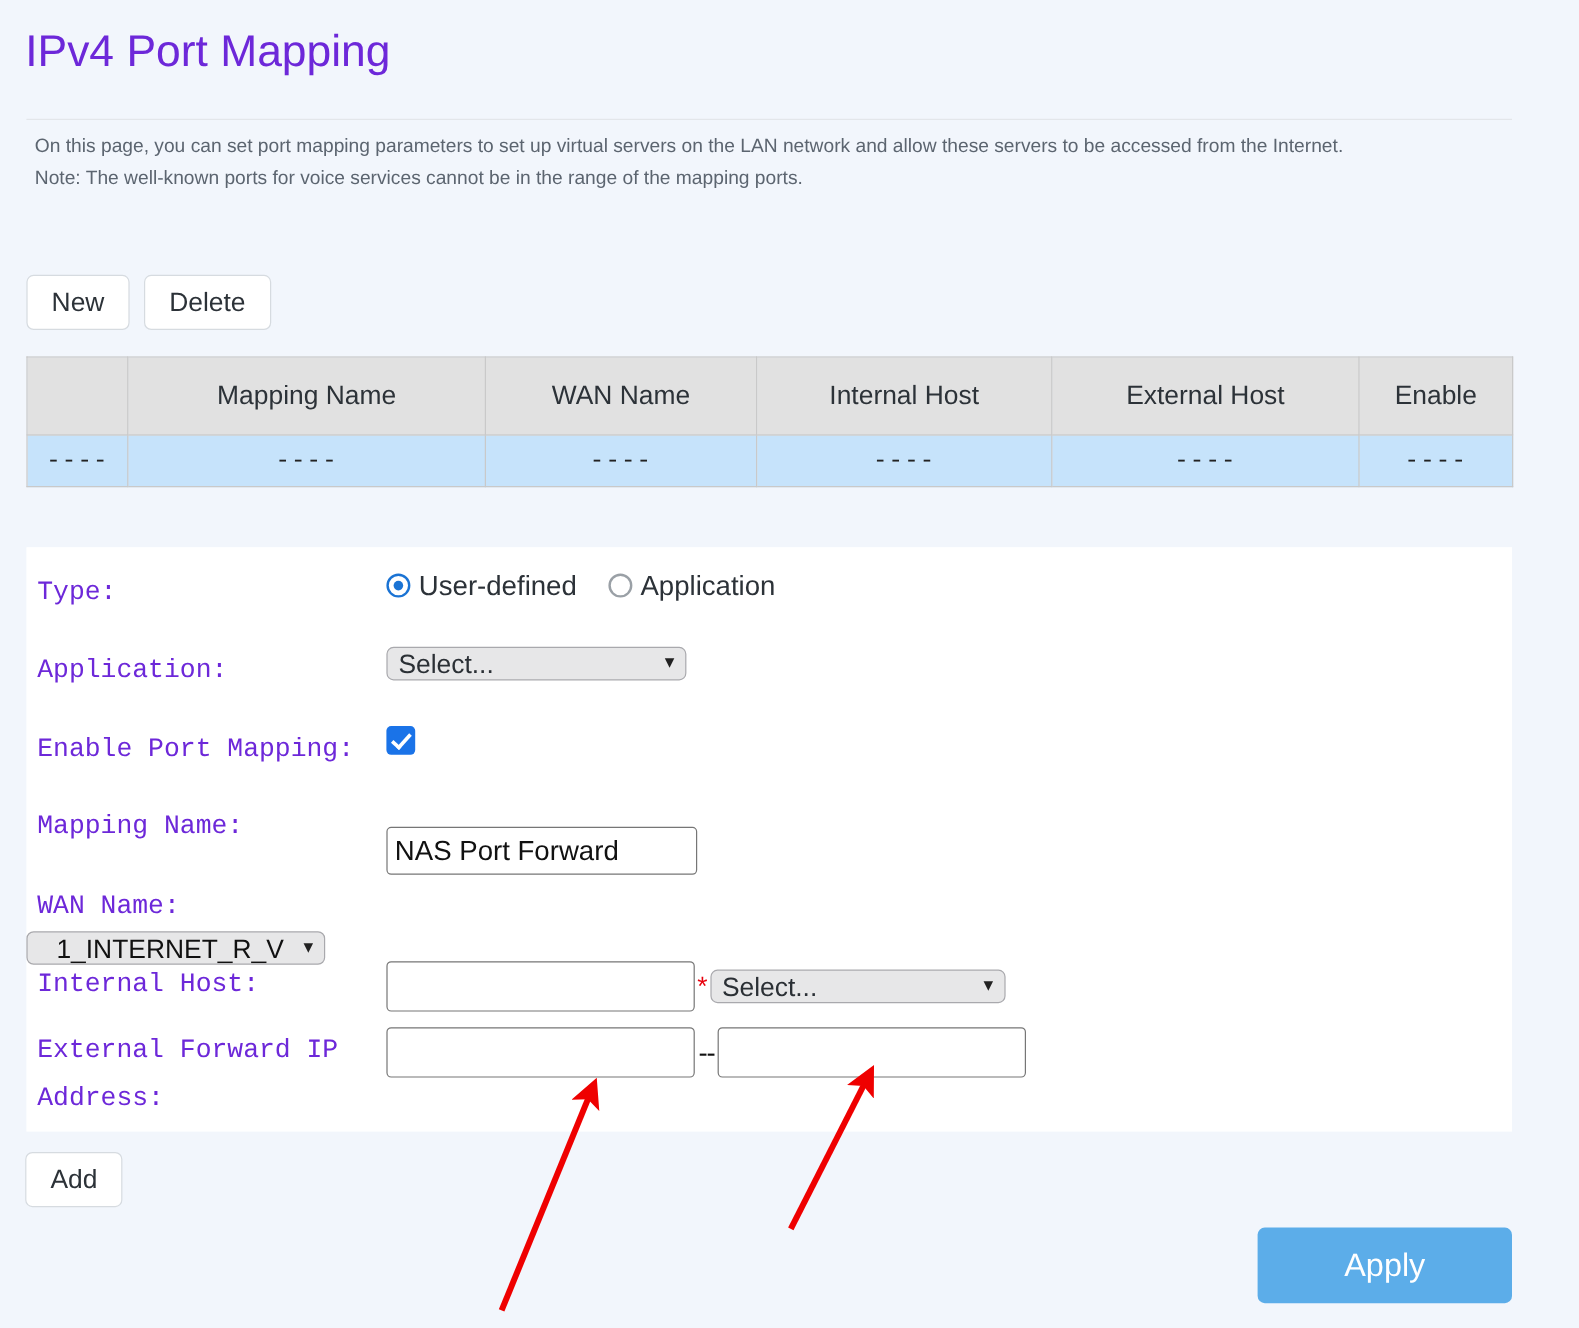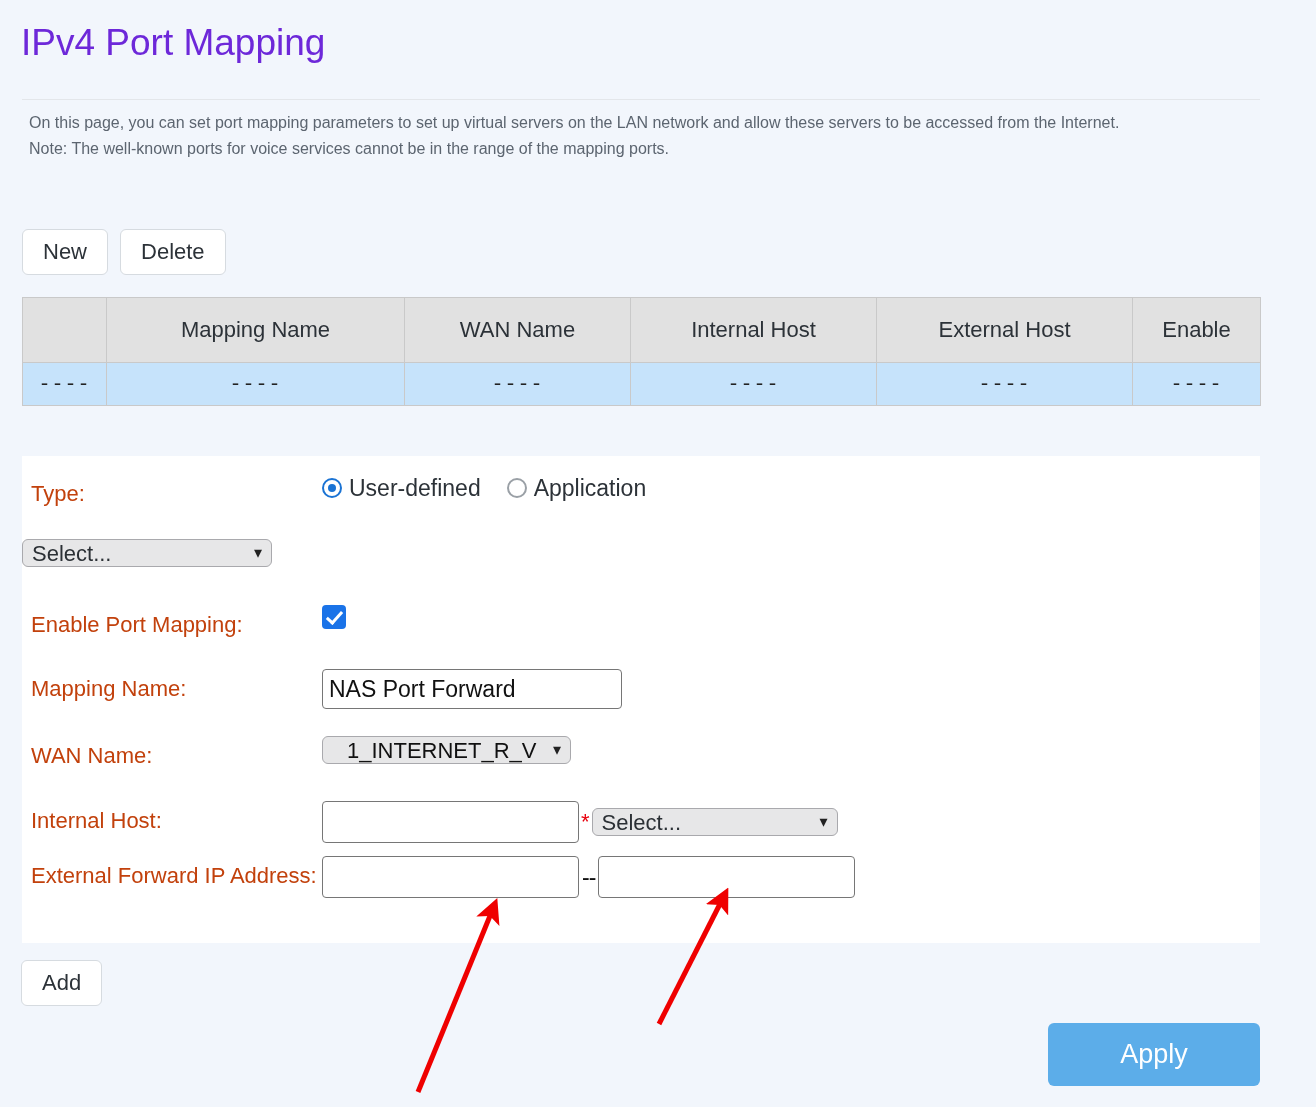"Type:" .form-label { color: #c2410c -> #6d28d9; font-family: none -> Liberation Mono, monospace }
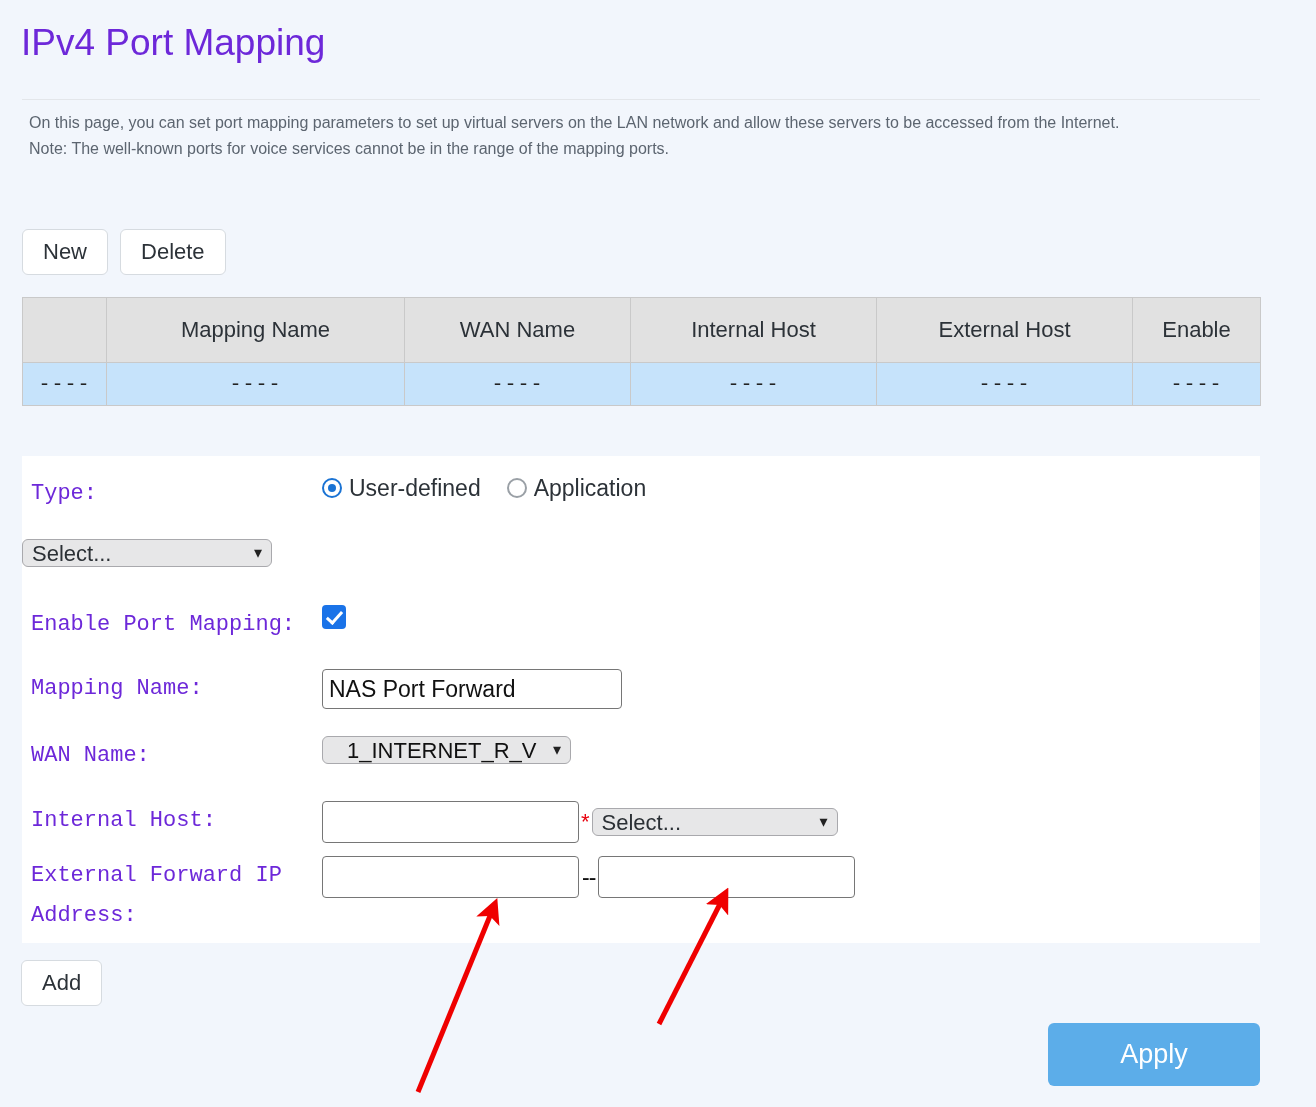"Application:" div.form-label { html: none -> <div>Application:</div> }
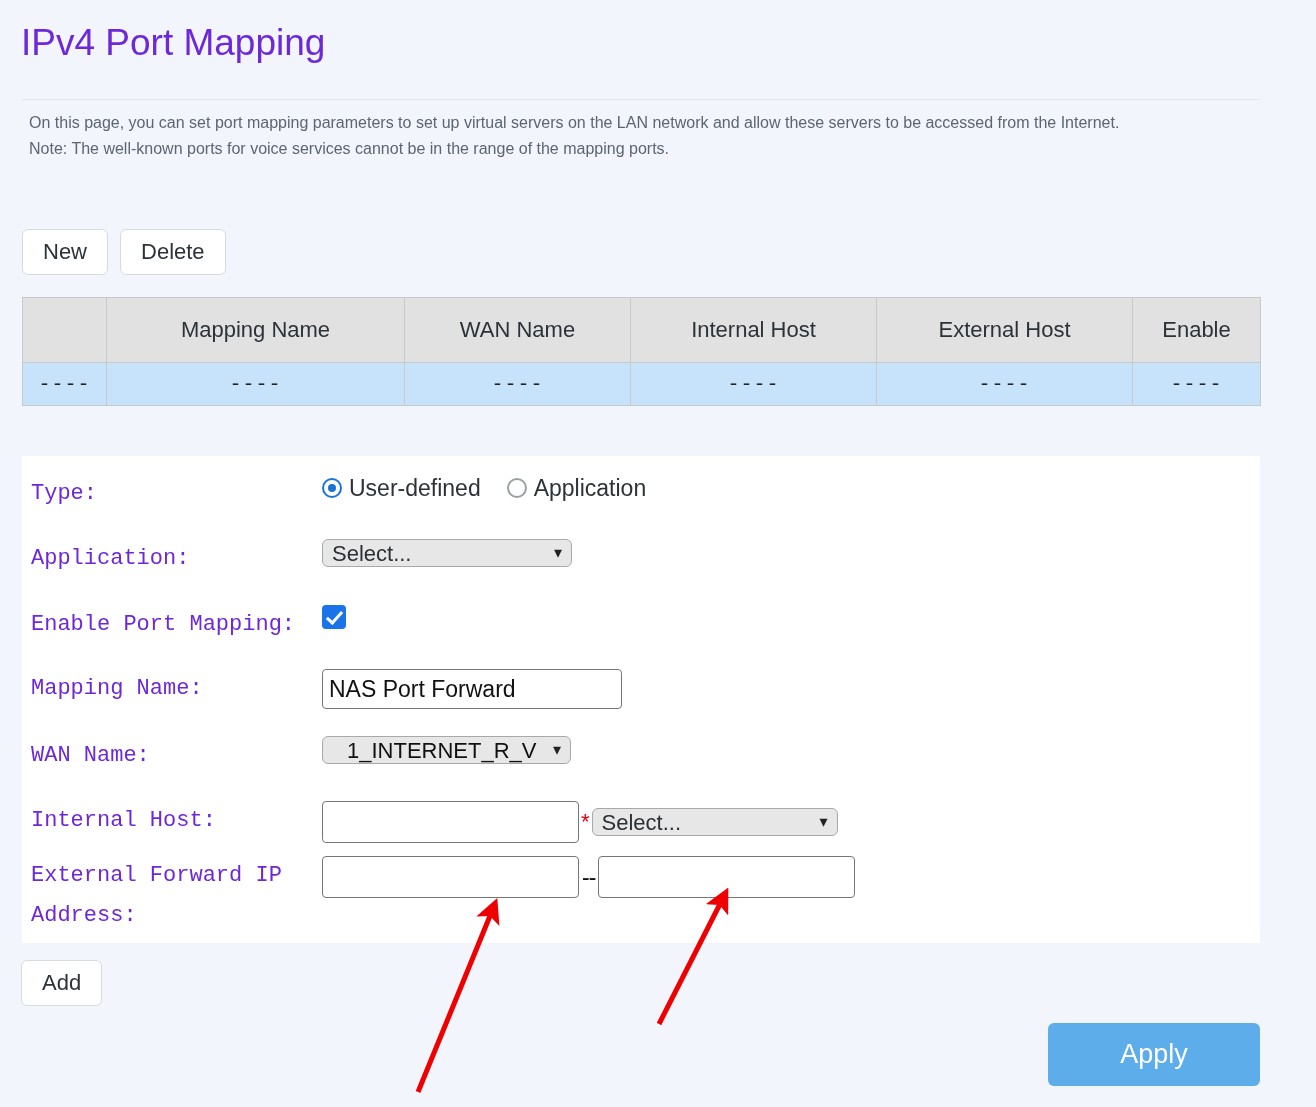"NAS Port Forward" .tin-mapname { margin-top: none -> 20px; width: 300px -> 259px }
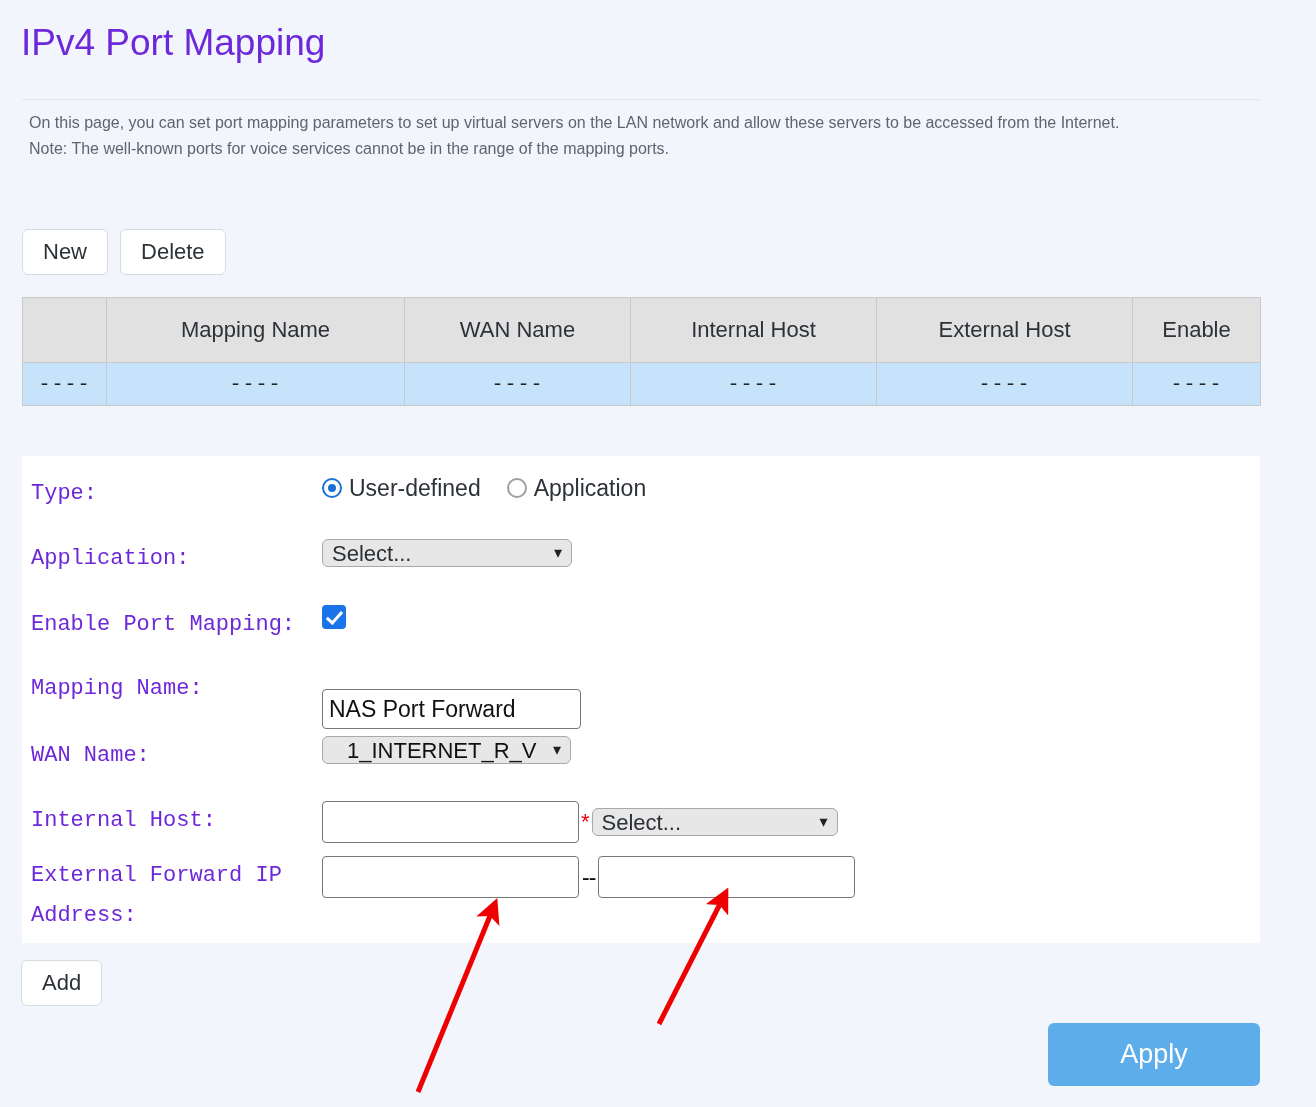"WAN Name:" .row-wan { flex-direction: none -> column }
